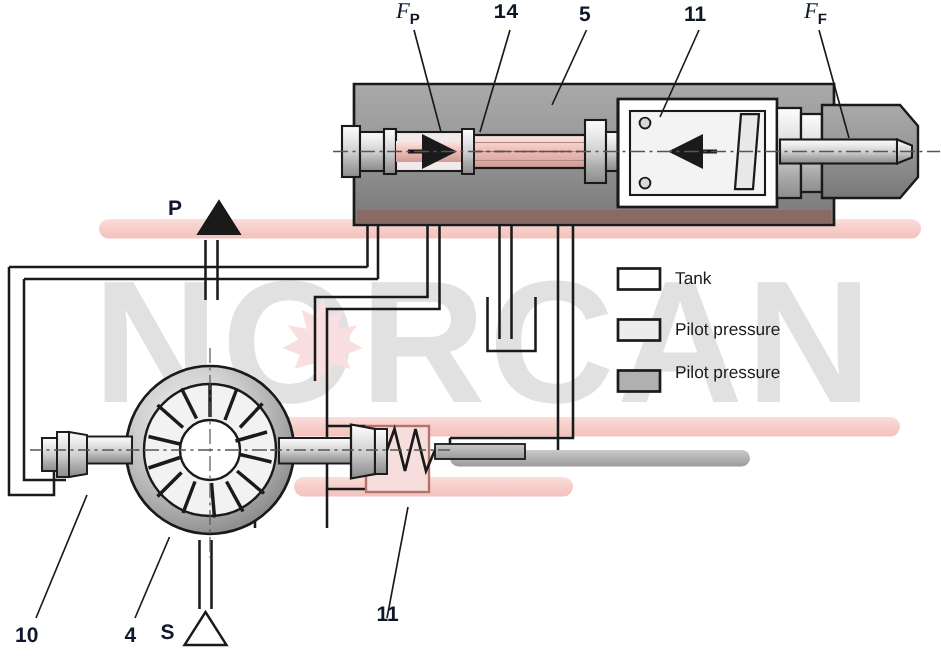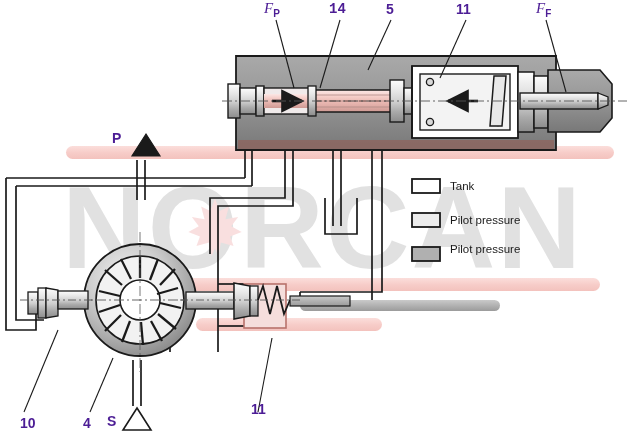"FP" .lbl { color: #4c1d95 -> #0f172a }
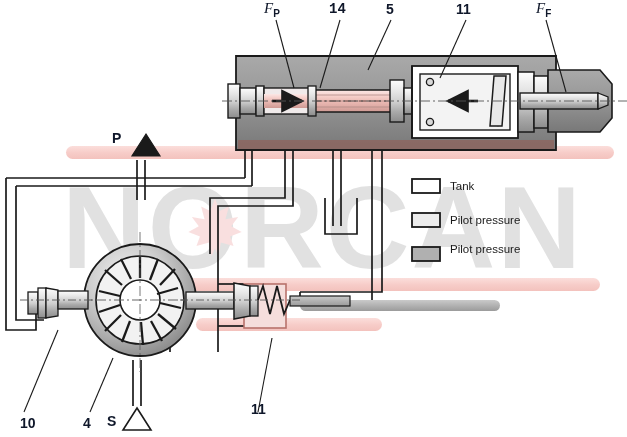"10" div.lbl { left: 20px -> 10px }
